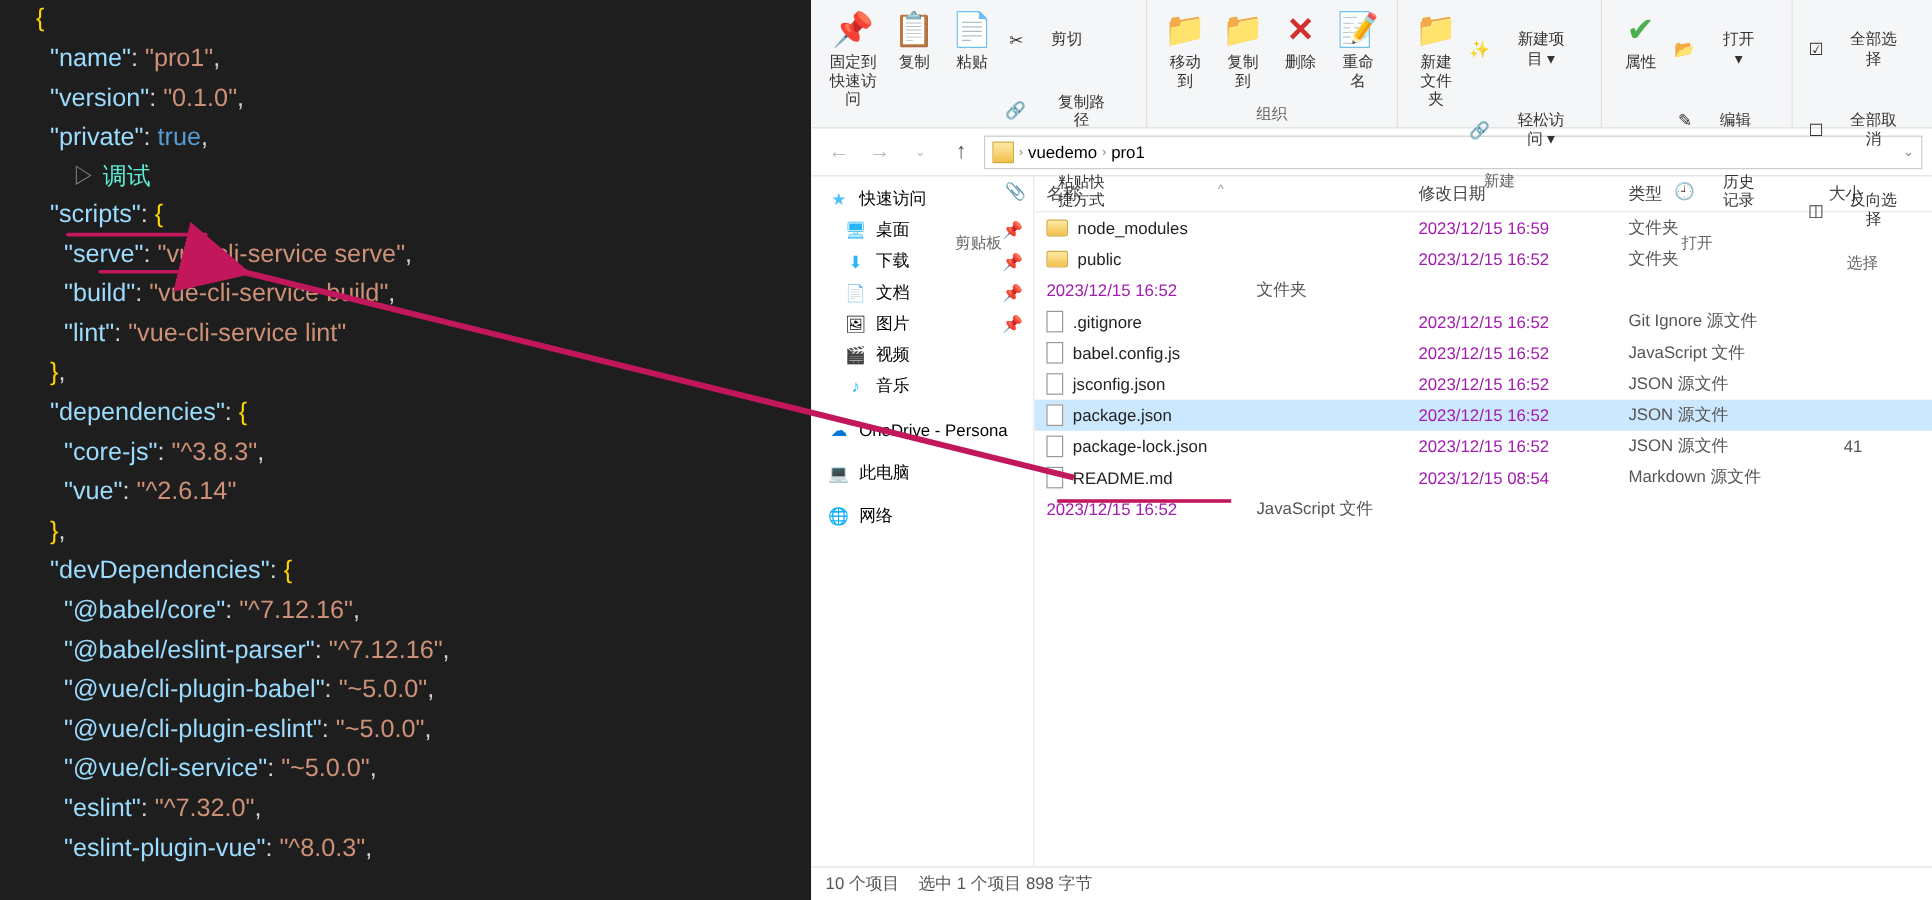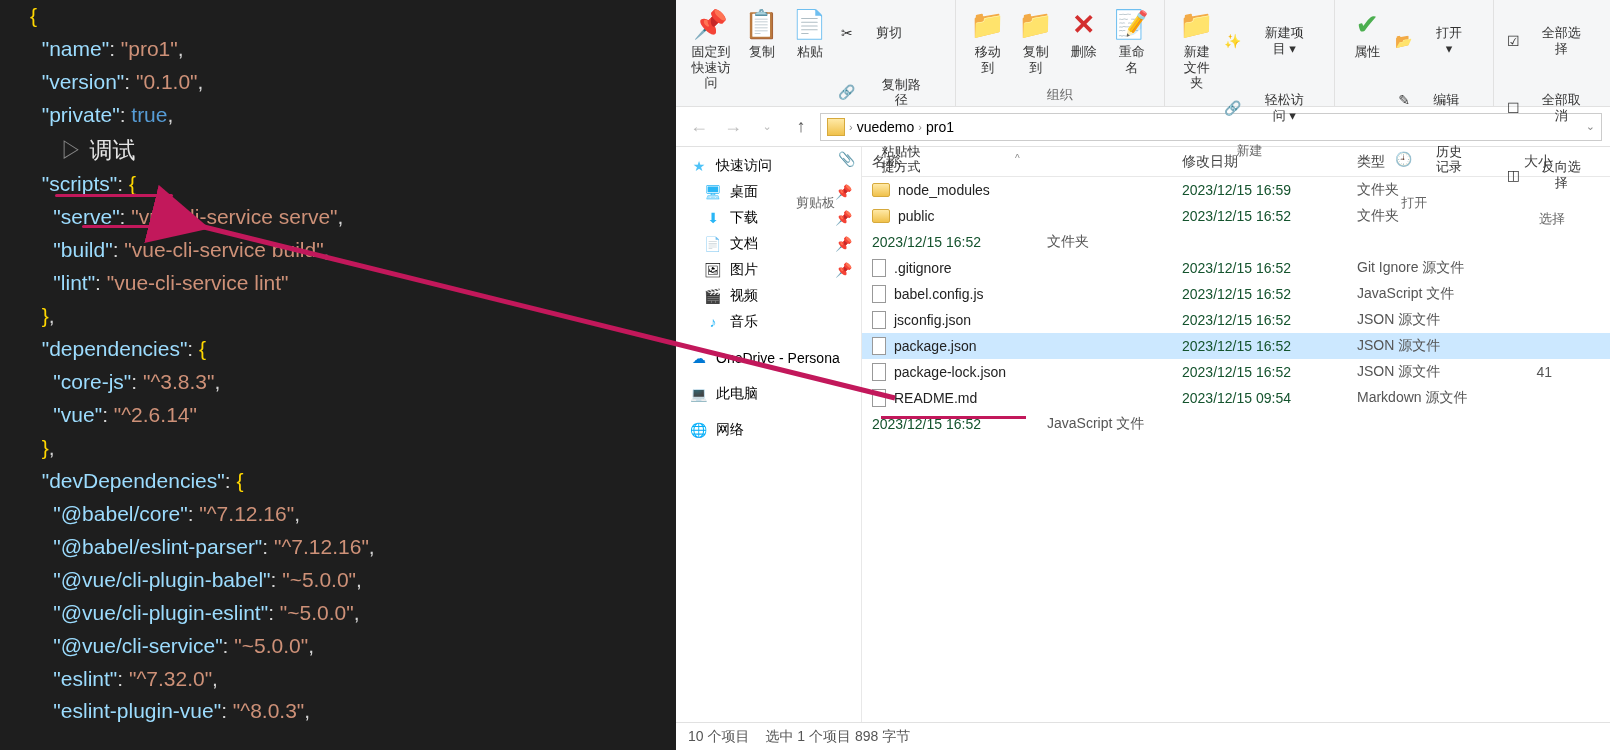"调试" .debug { color: #e5e5e5 -> #5eead4; font-size: 23px -> 20px }
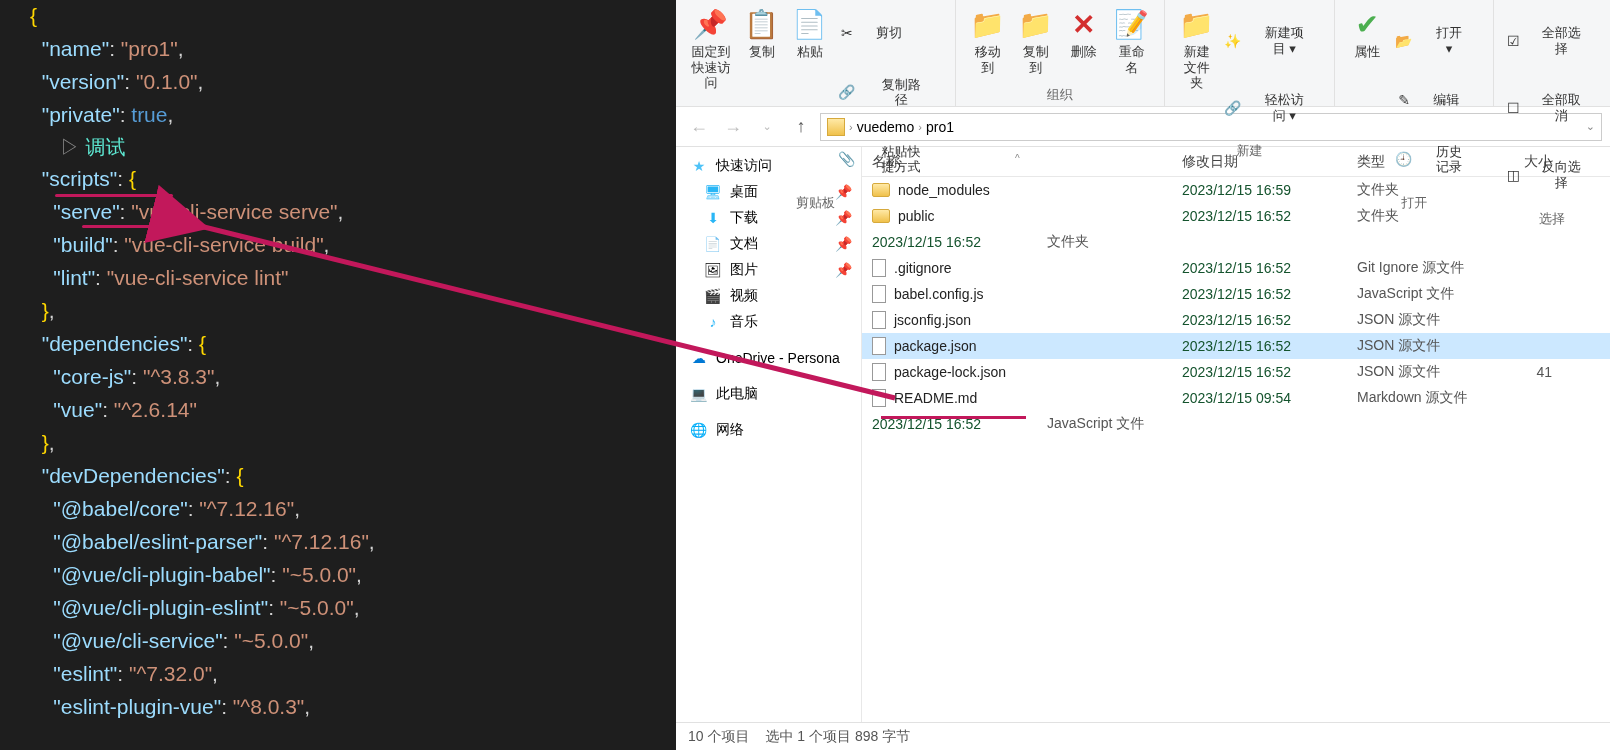"2023/12/15 16:59" .row .c2 { color: #14532d -> #a21caf }
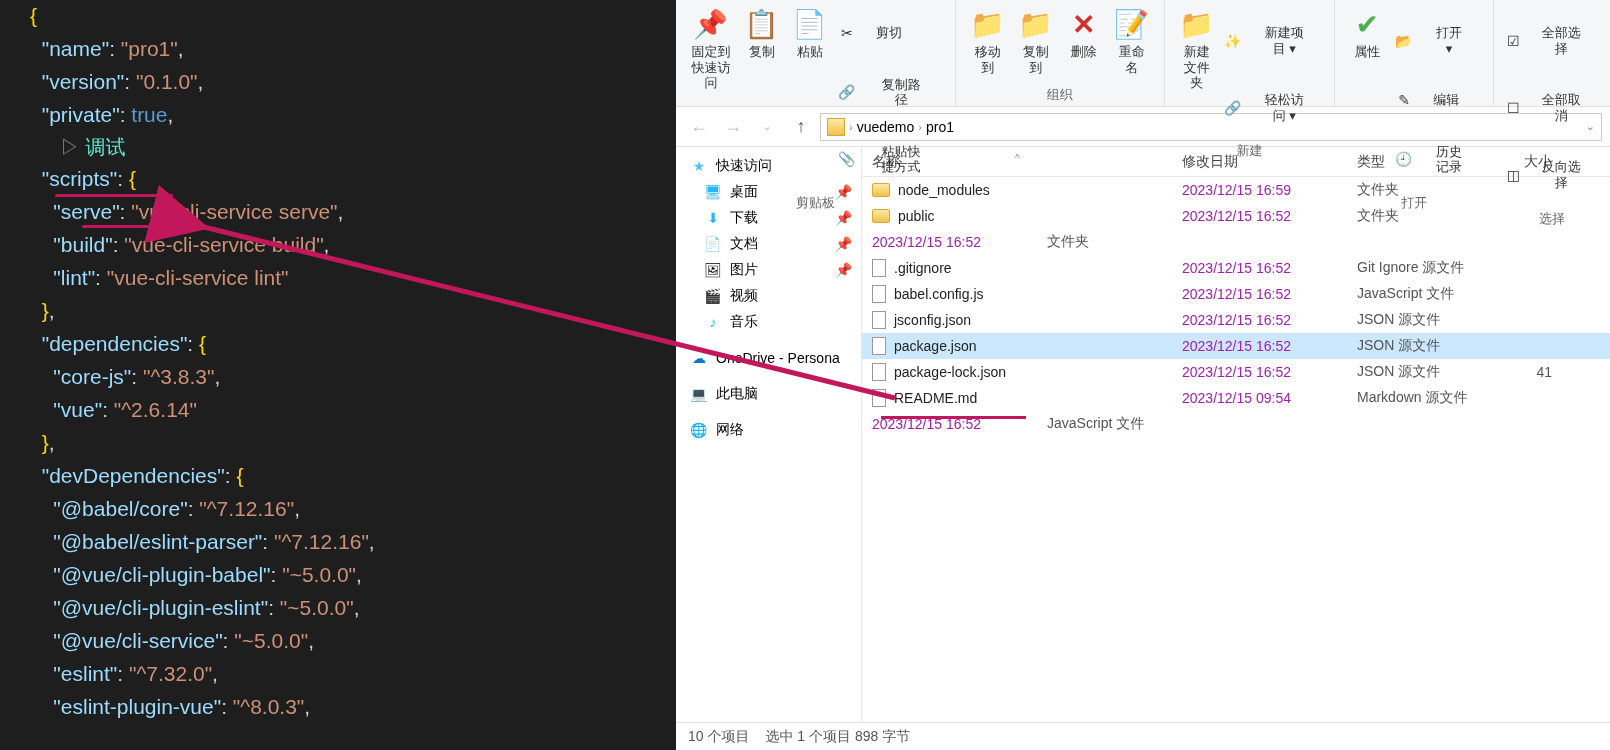"2023/12/15 09:54" div.c2 { text: 09:54 -> 08:54 }
